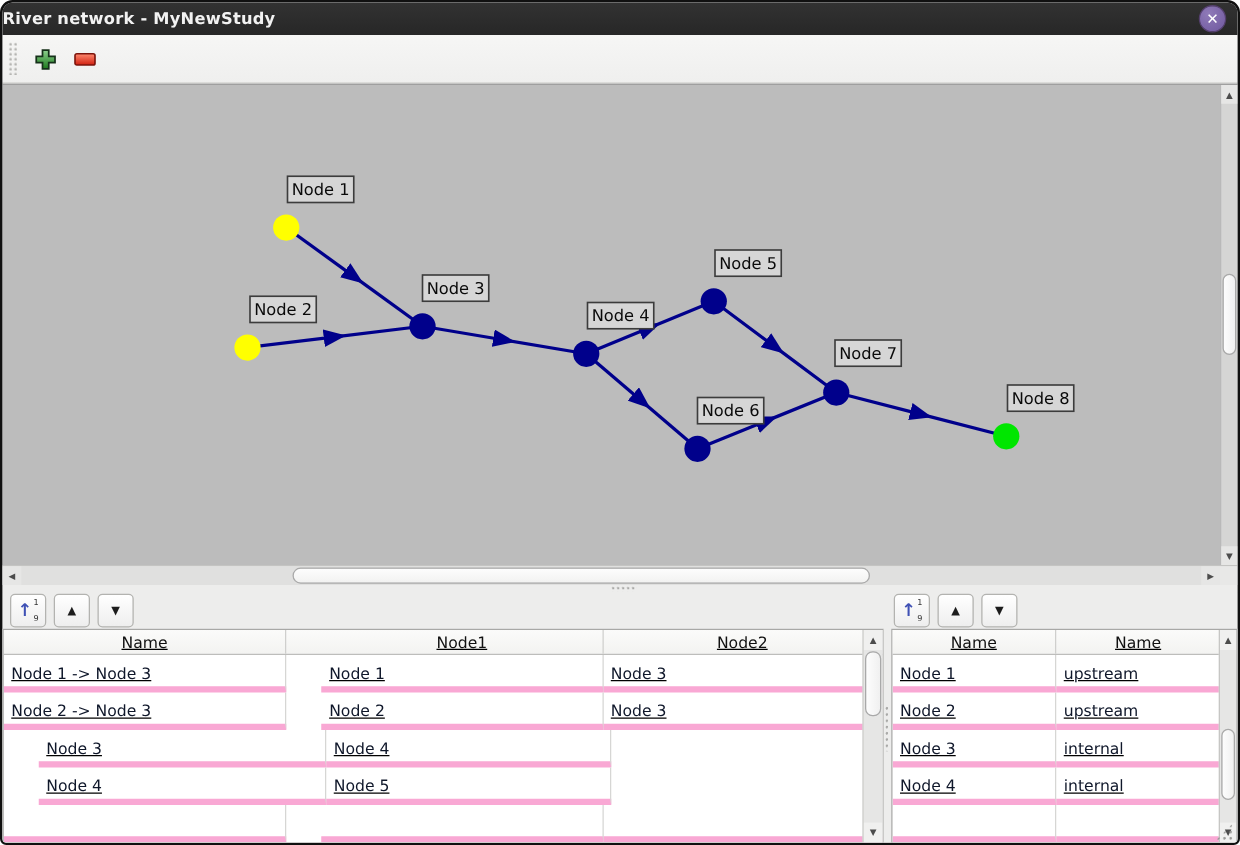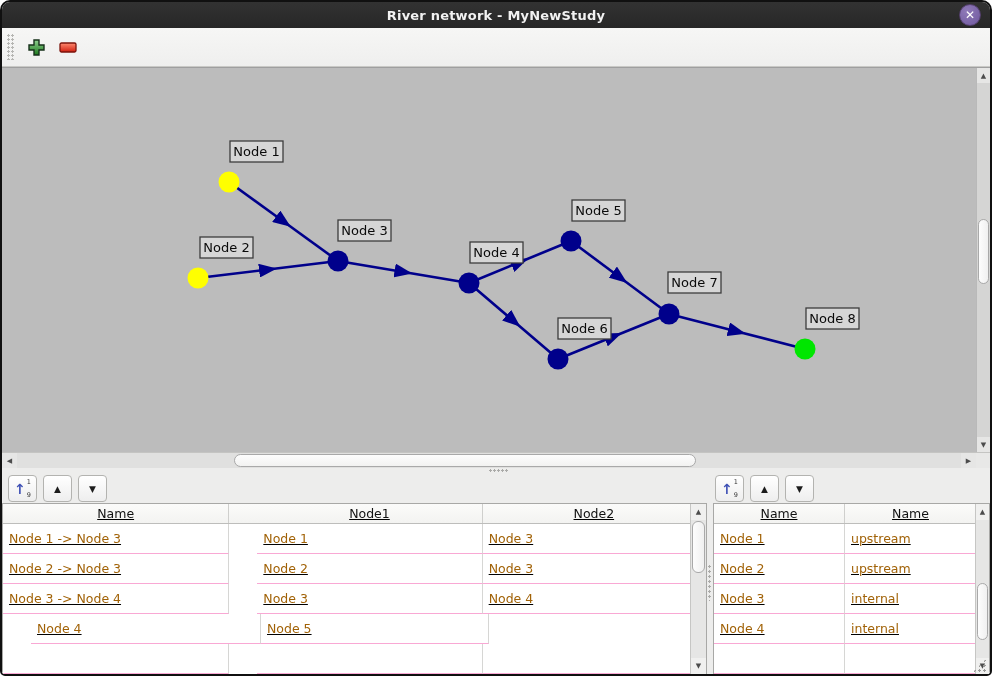"River network - MyNewStudy" .titlebar { justify-content: center -> flex-start }
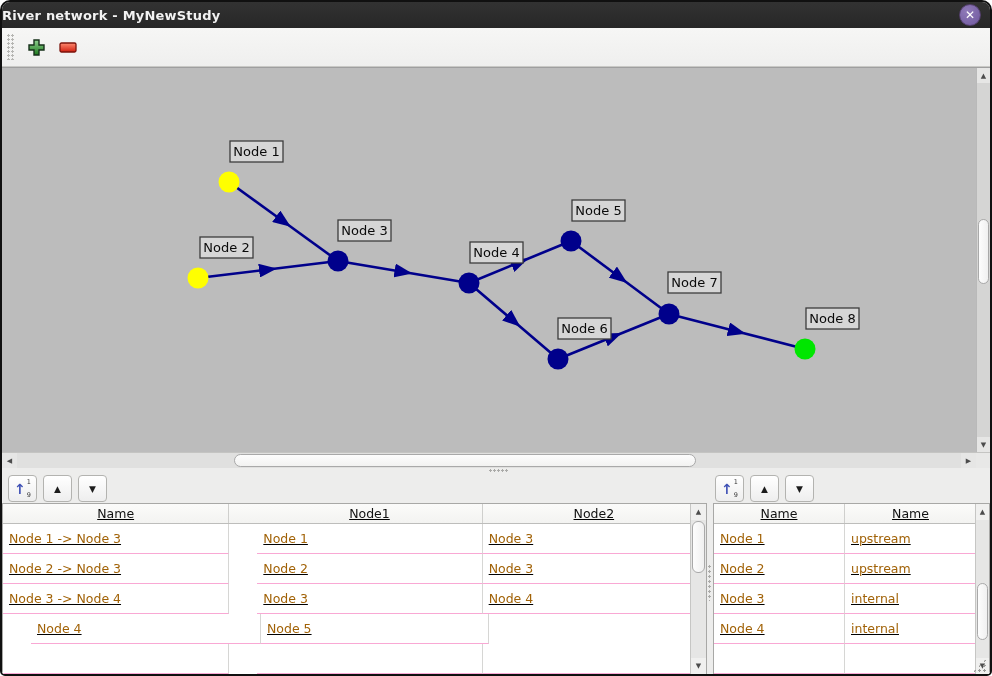"Node 1 -> Node 3" .td { border-bottom: 1px solid #f9a8d4 -> 5px solid #f9a8d4; color: #a16207 -> #0f172a }
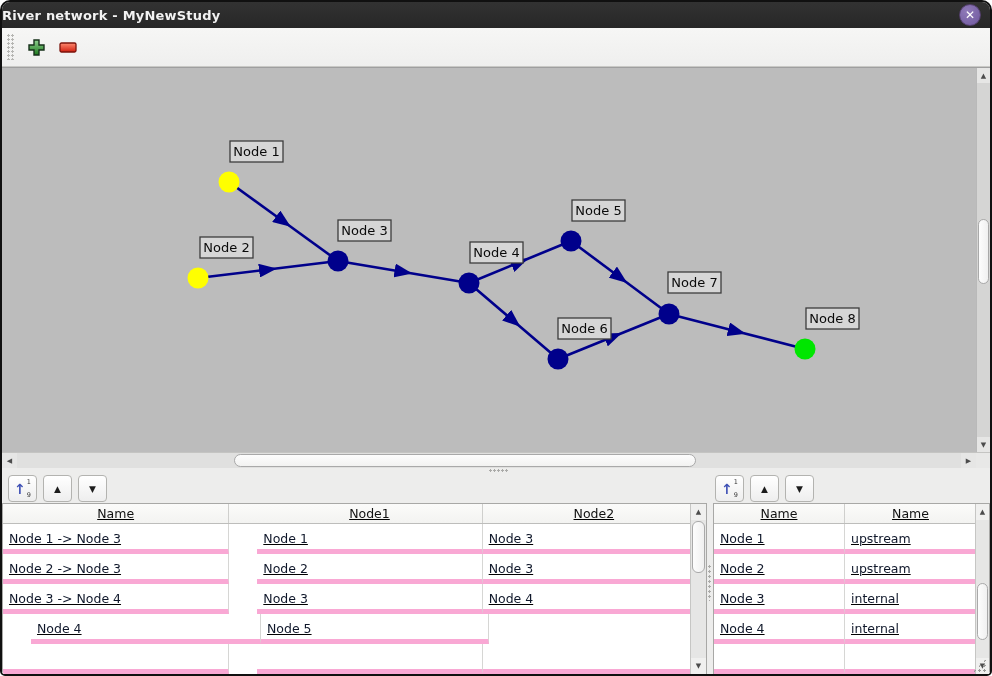"Node 3 -> Node 4" div.td { html: <div>Node 3 -&gt; Node 4</div> -> none }
